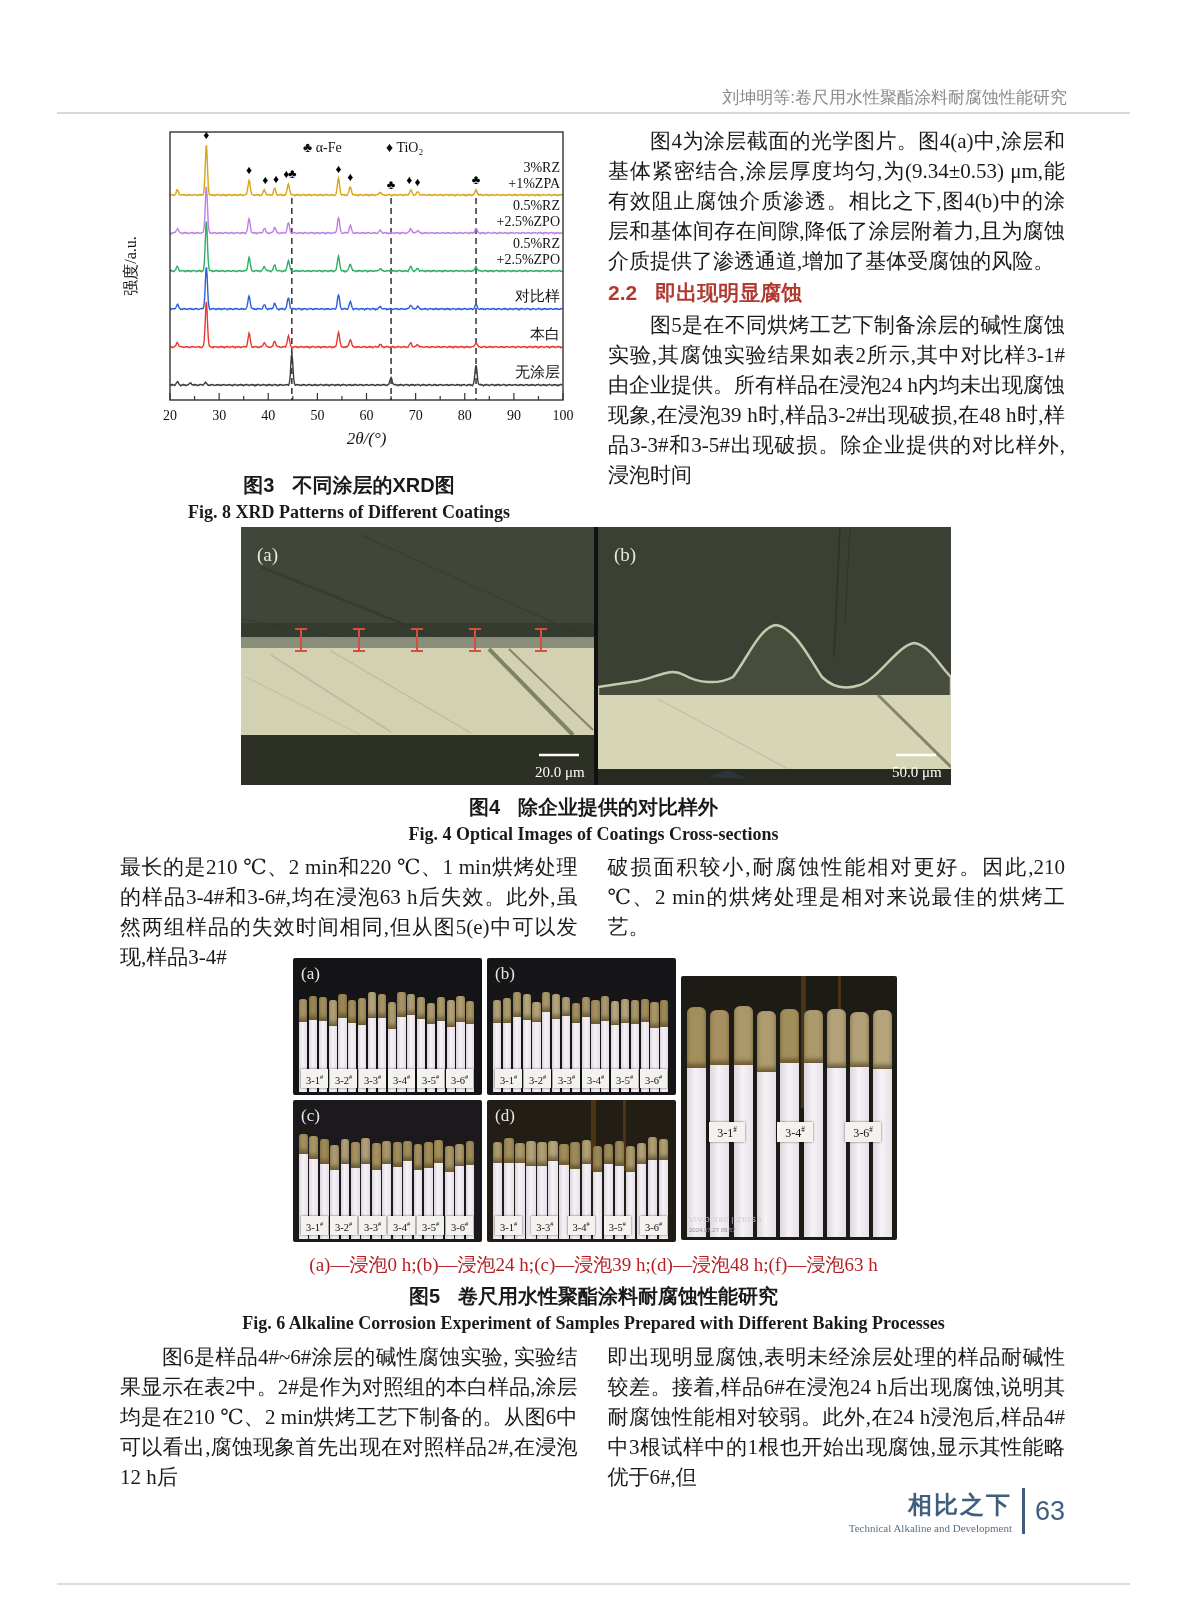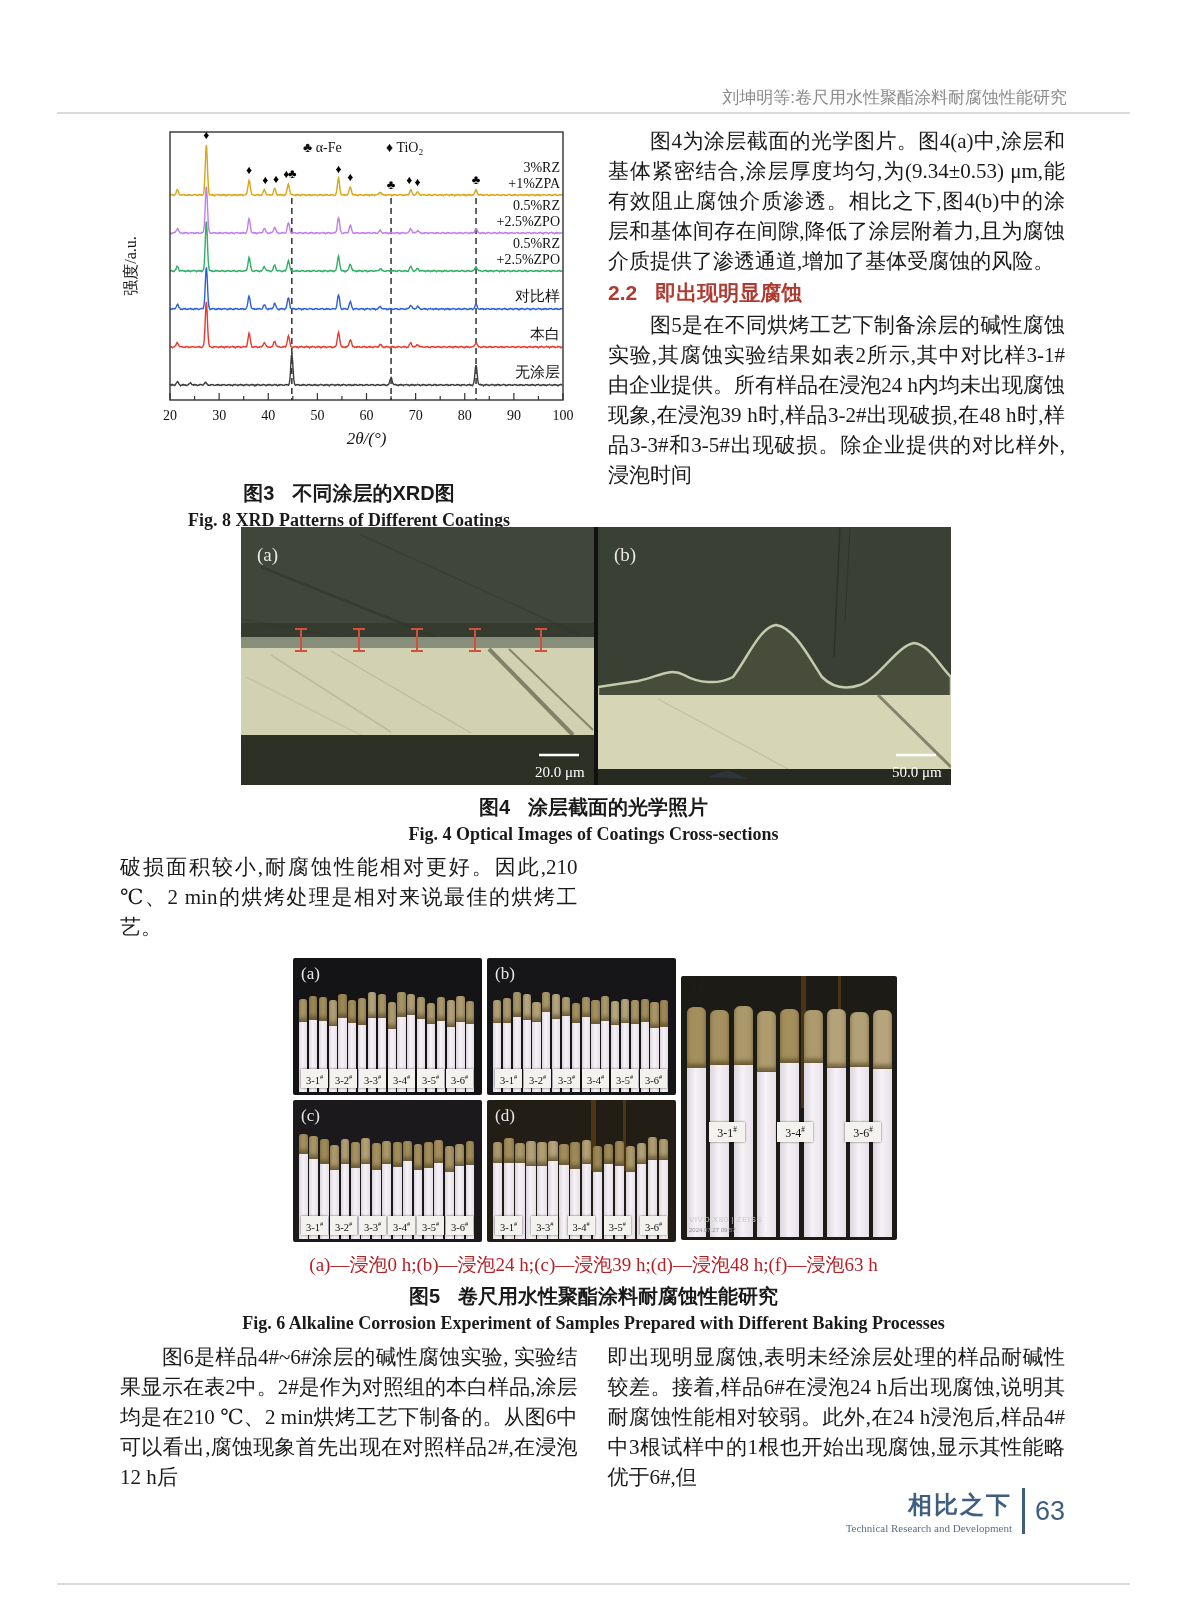"图3 不同涂层的XRD图" div.cap-cn { margin-top: 16px -> 8px }
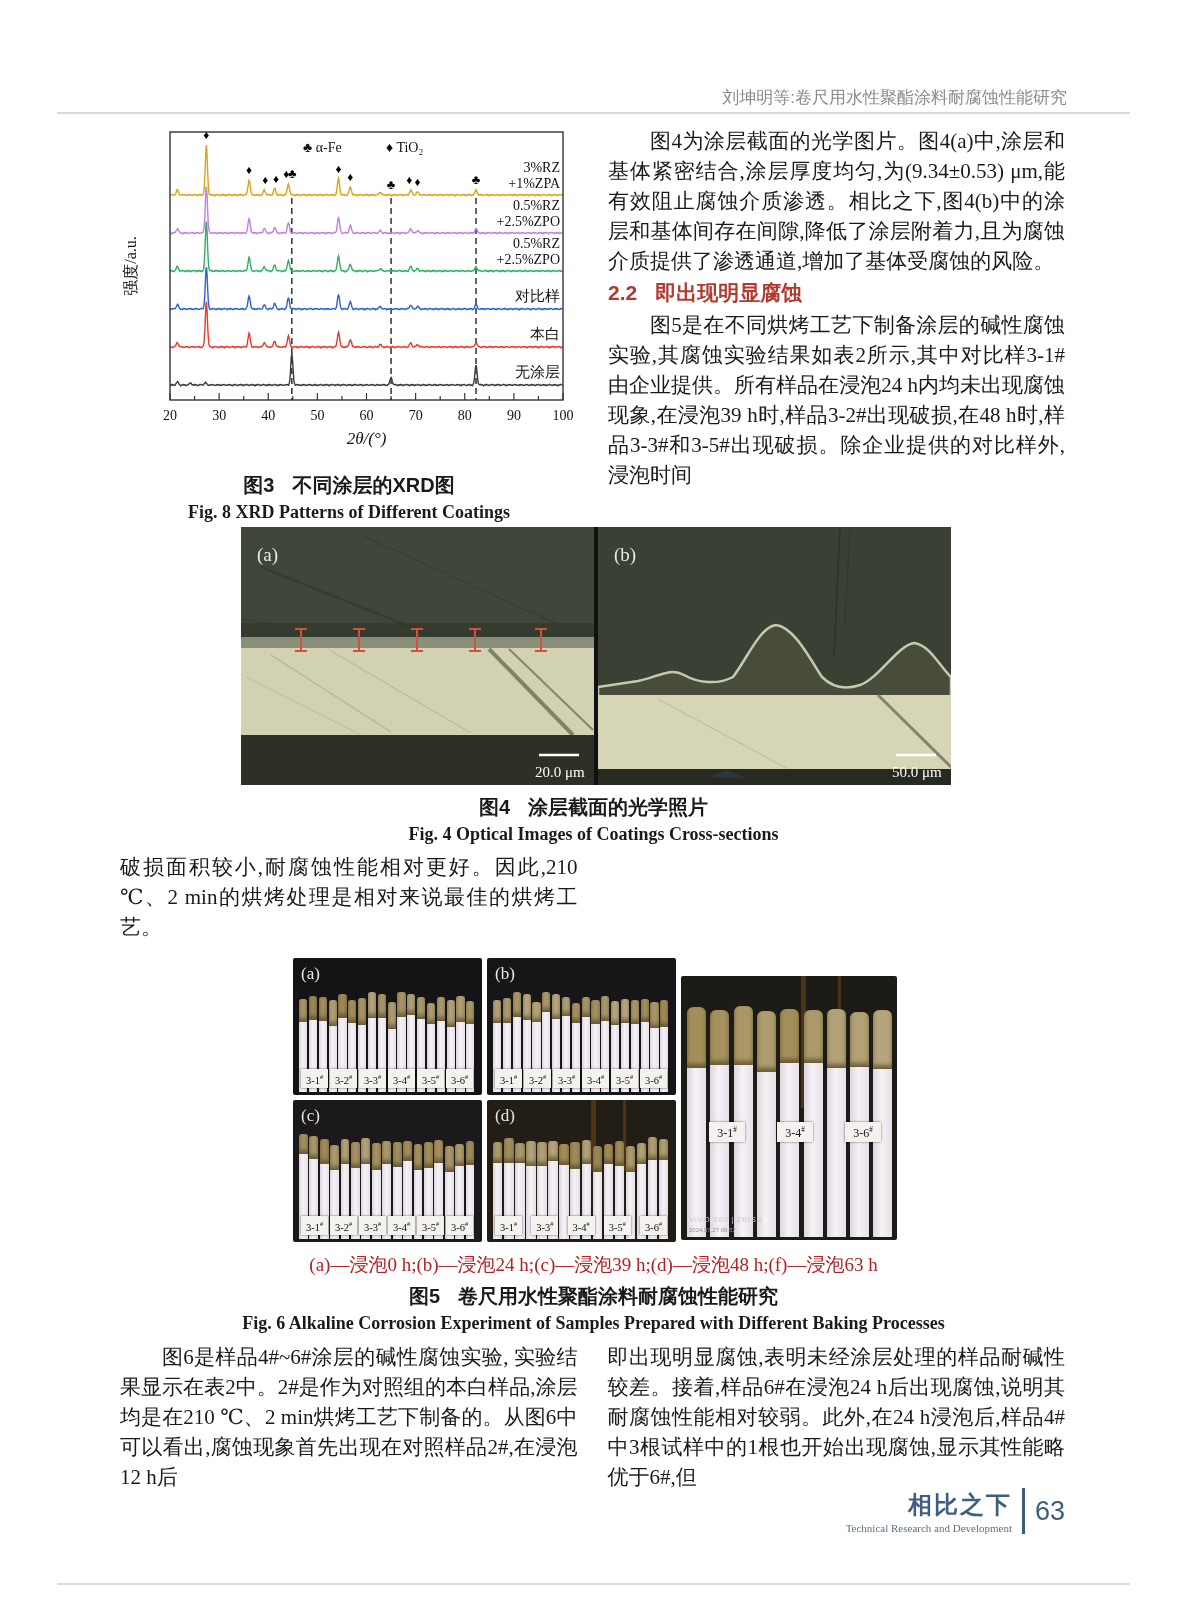"涂层截面的光学照片" span { text: 涂层截面的光学照片 -> 除企业提供的对比样外 }
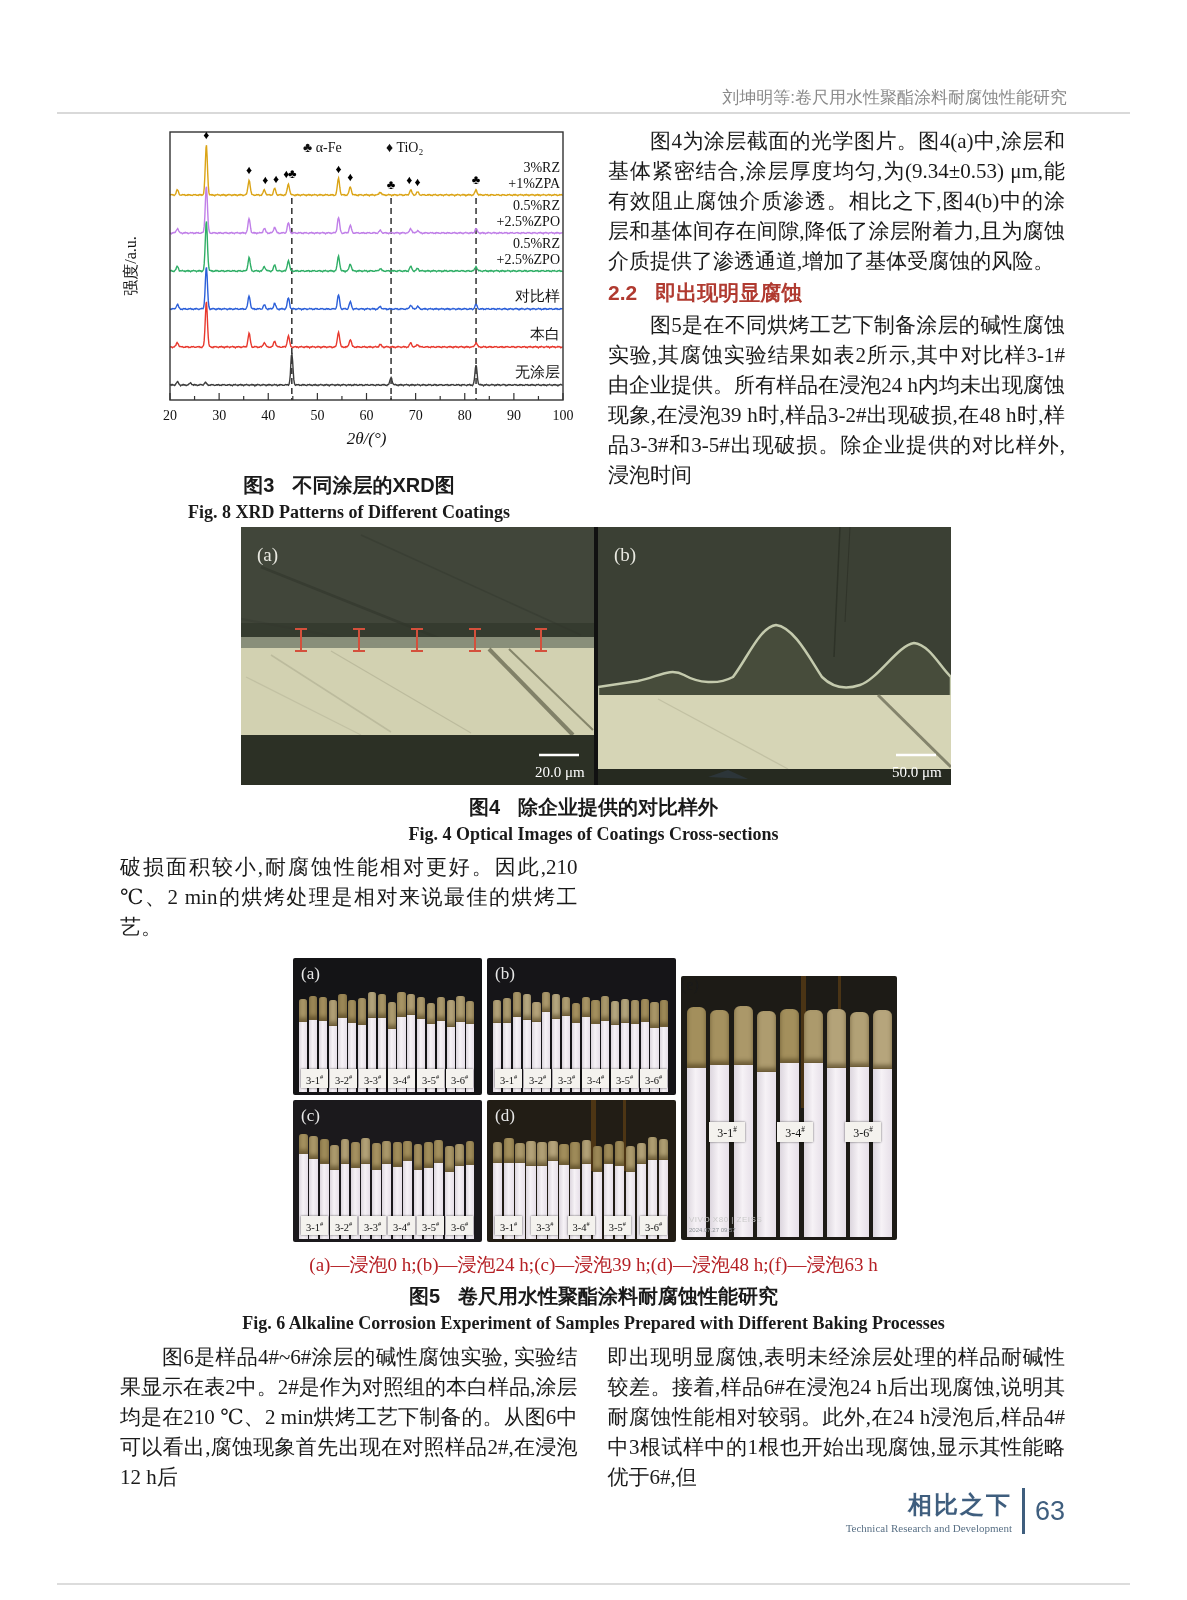"最长的是210 ℃、2 min和220 ℃、1" div.body-t { html: none -> <div>最长的是210 ℃、2 min和220 ℃、1 min烘烤处理的样品3-4#和3-6#,均在浸泡63 h后失效。此外,虽然两组样品的失效时间相同,但从图5(e)中可以发现,样品3-4#</div> }
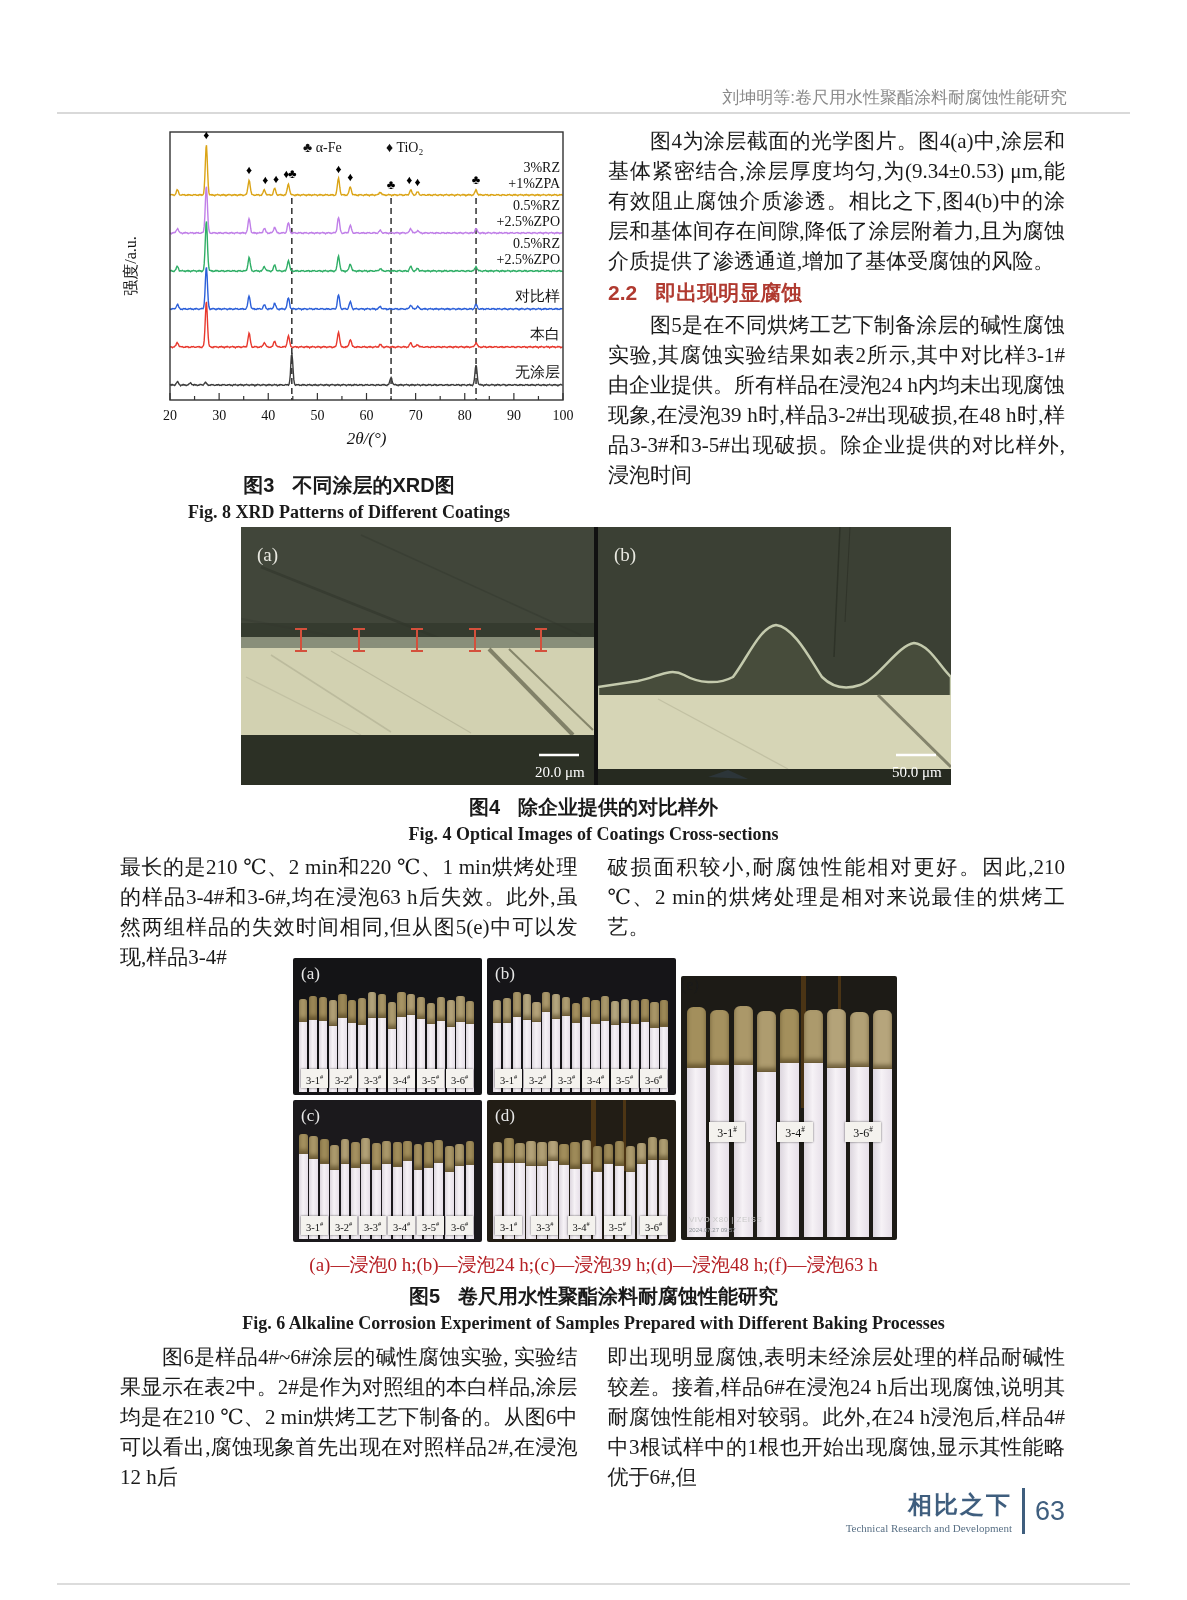"Technical Research and Development" div.en { text: Research -> Alkaline }
